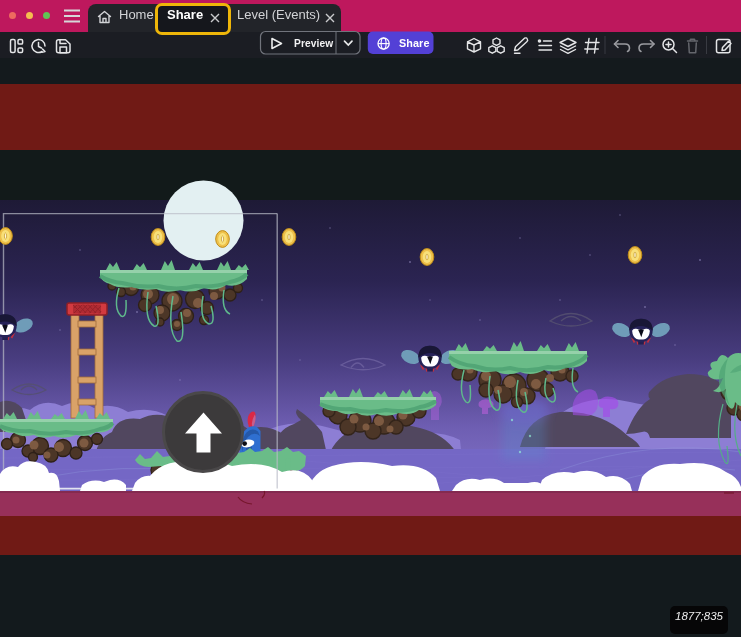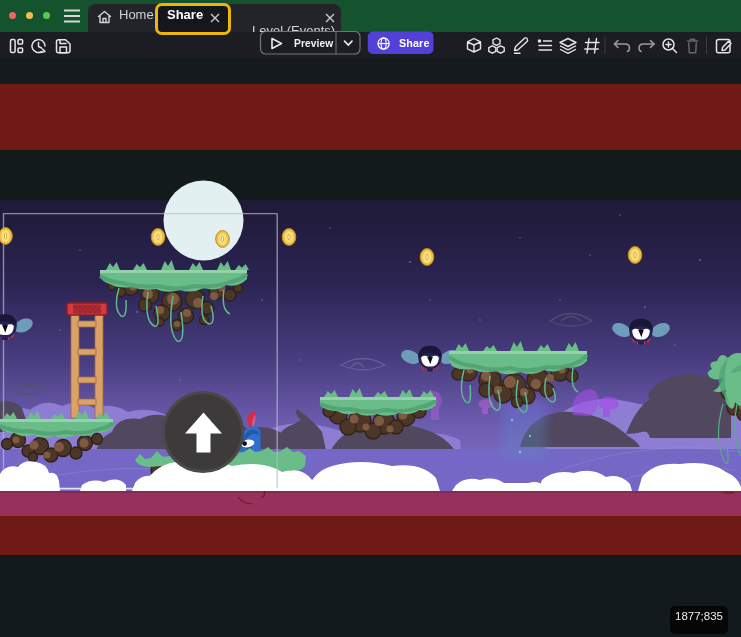"Home" .topbar { background: #14532d -> #be185d }
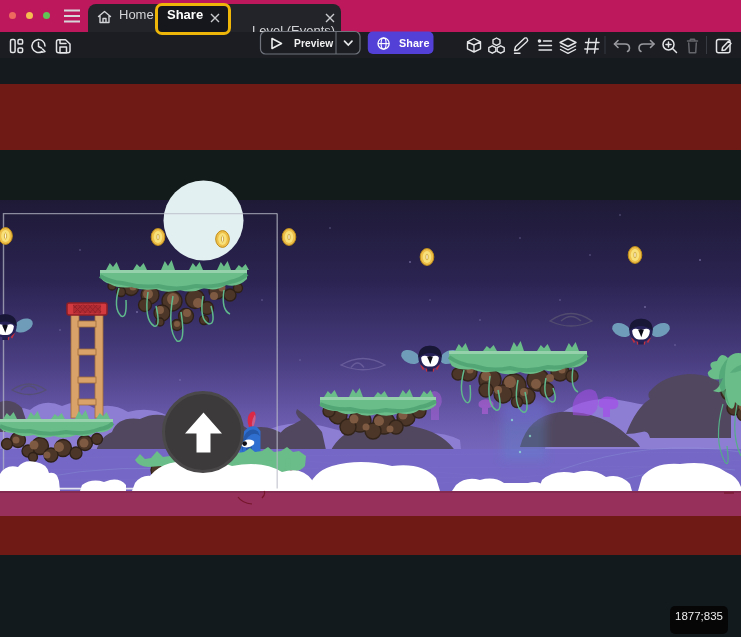"Level (Events)" div.tabtxt { left: 252px -> 237px; margin-top: 16px -> none }
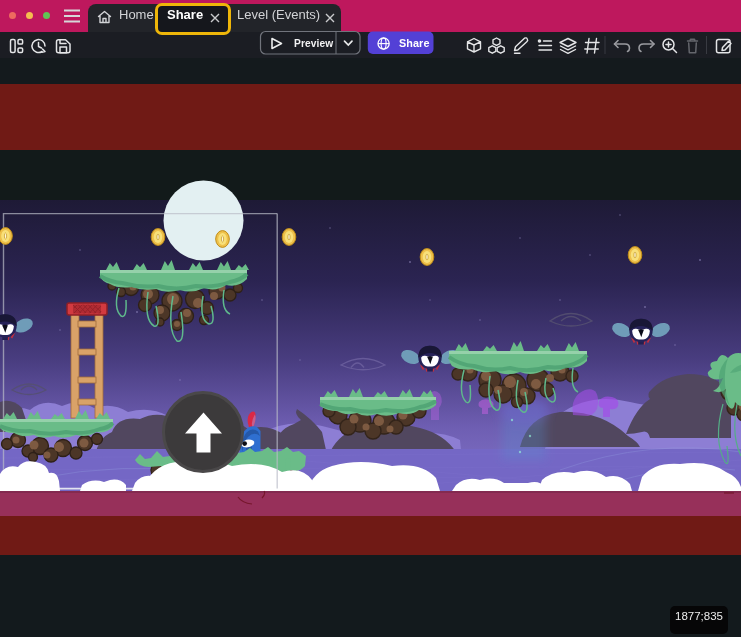"1877;835" .statuschip { font-style: none -> italic }
